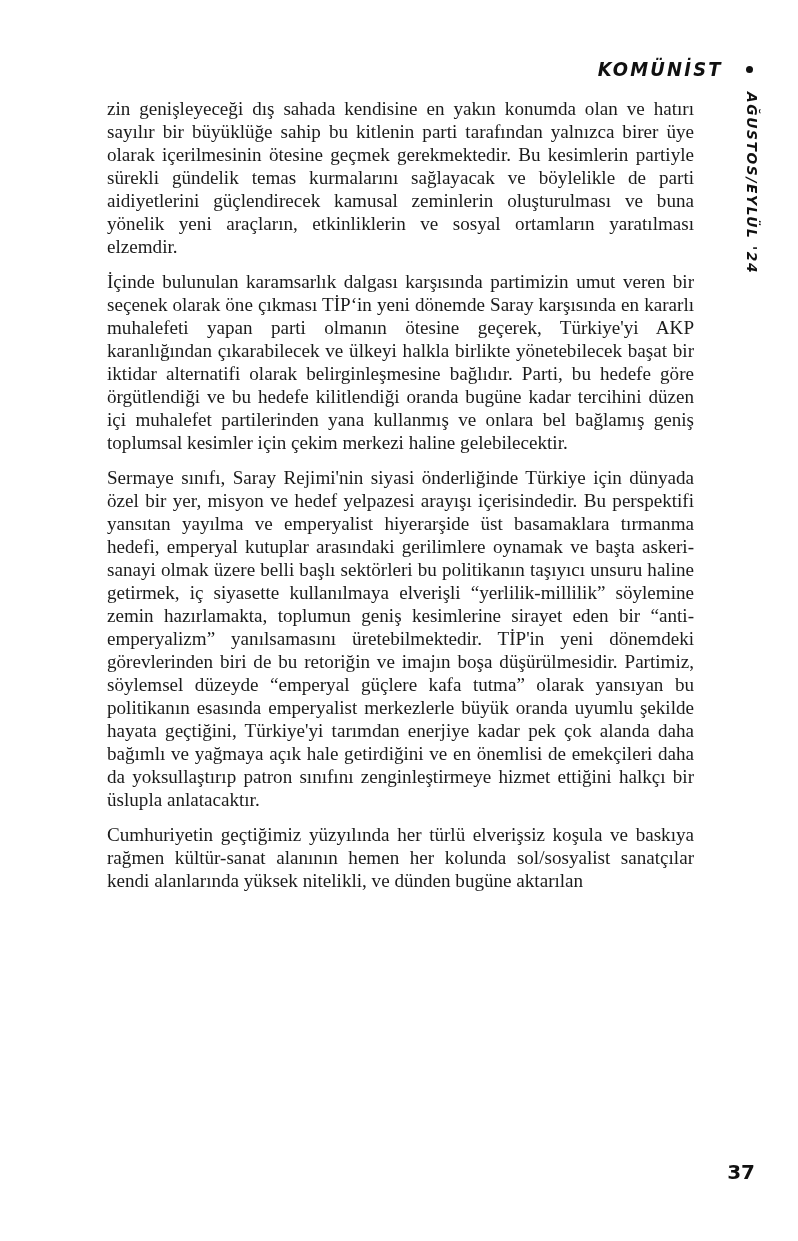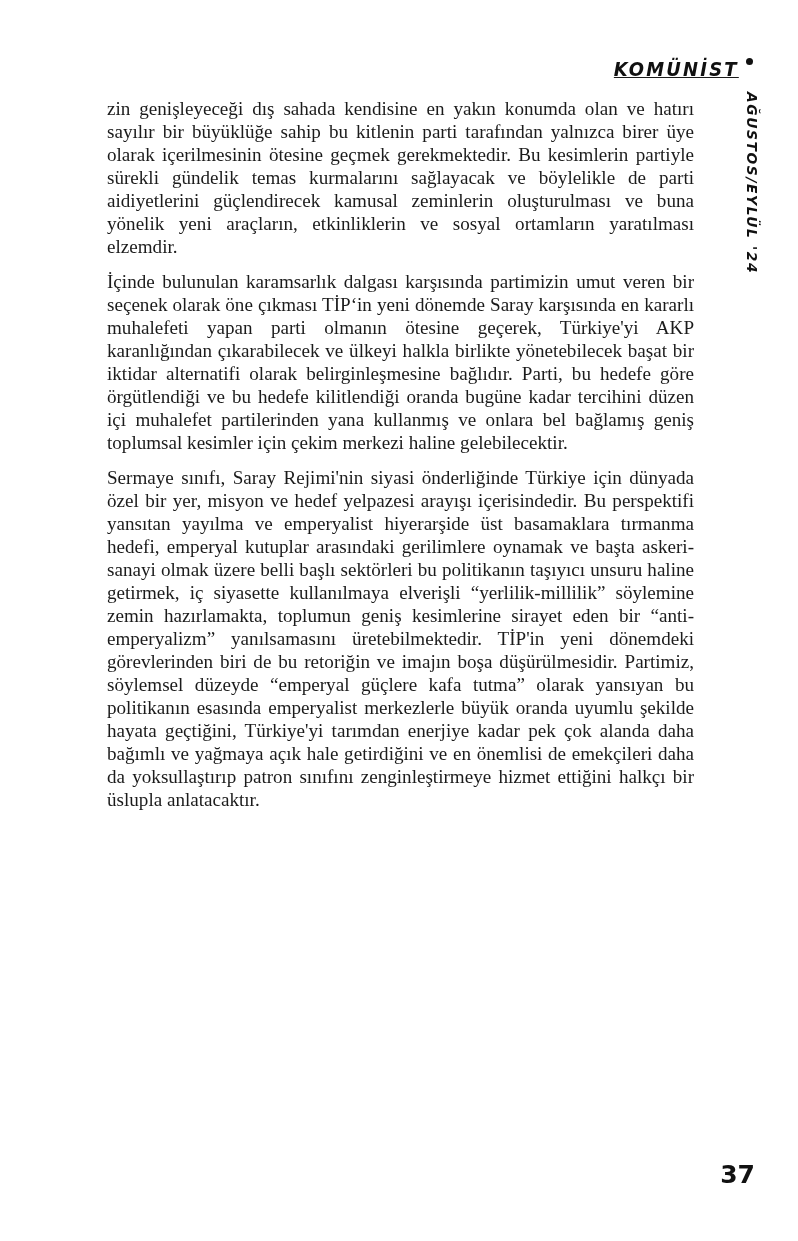"KOMÜNİST" .running-head { align-items: flex-start -> center; gap: 7px -> 23px; text-decoration: underline -> none }
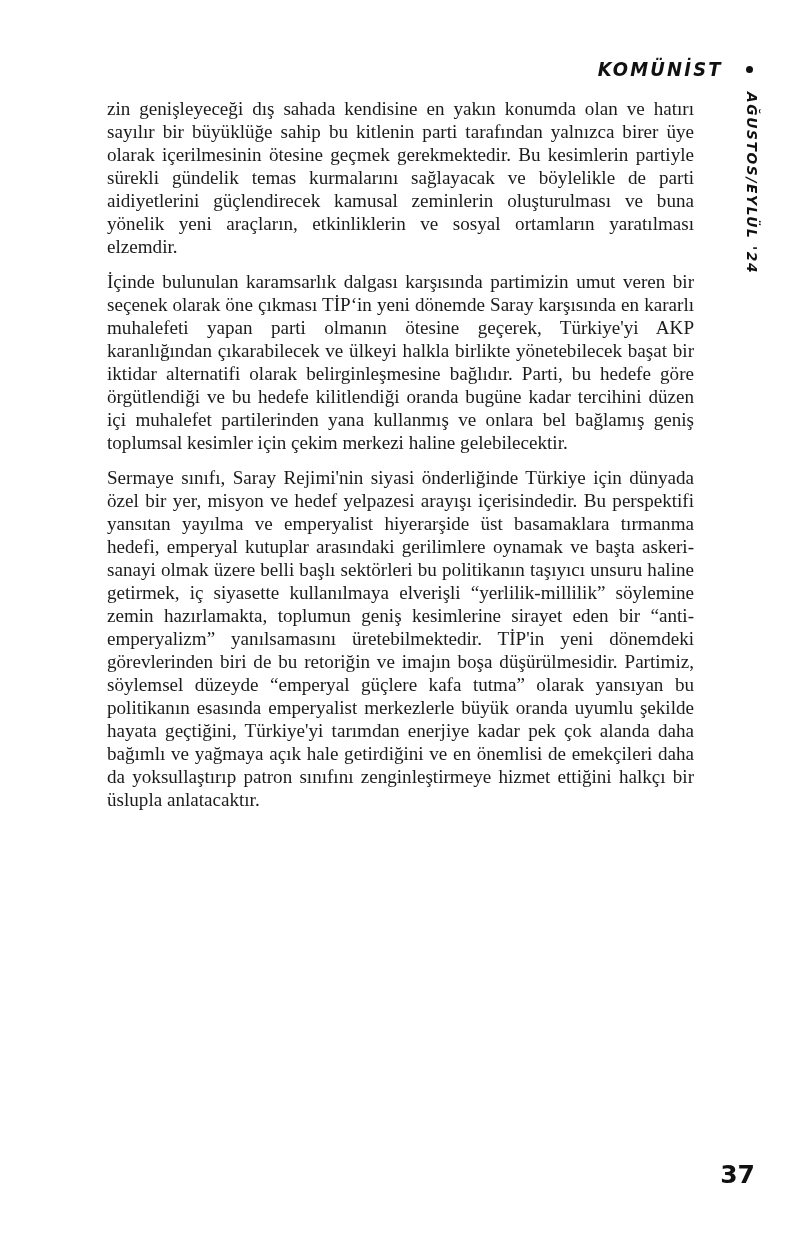"Cumhuriyetin geçtiğimiz yüzyılında her" p.body-paragraph { html: none -> <p>Cumhuriyetin geçtiğimiz yüzyılında her türlü elverişsiz koşula ve baskıya rağmen kültür-sanat alanının hemen her kolunda sol/sosyalist sanatçılar kendi alanlarında yüksek nitelikli, ve dünden bugüne aktarılan</p> }
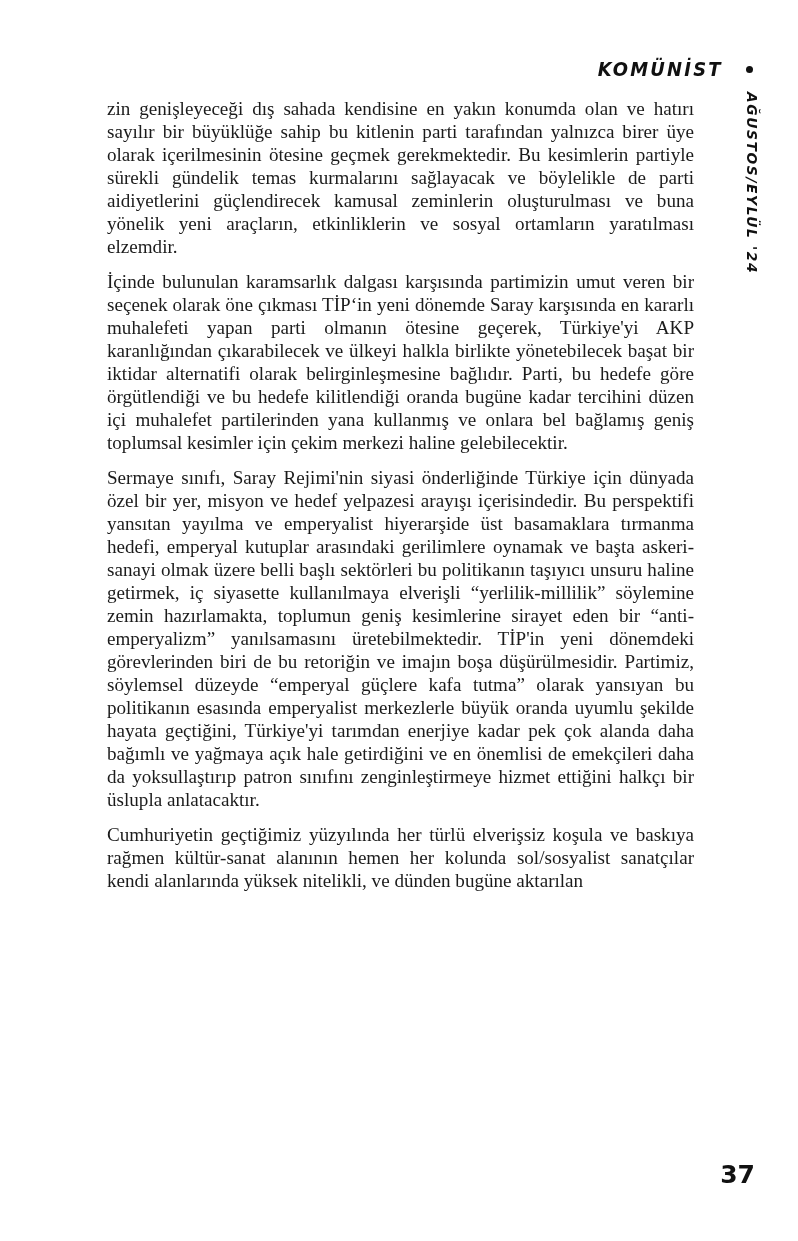"37" .folio { font-size: 25px -> 20px }
